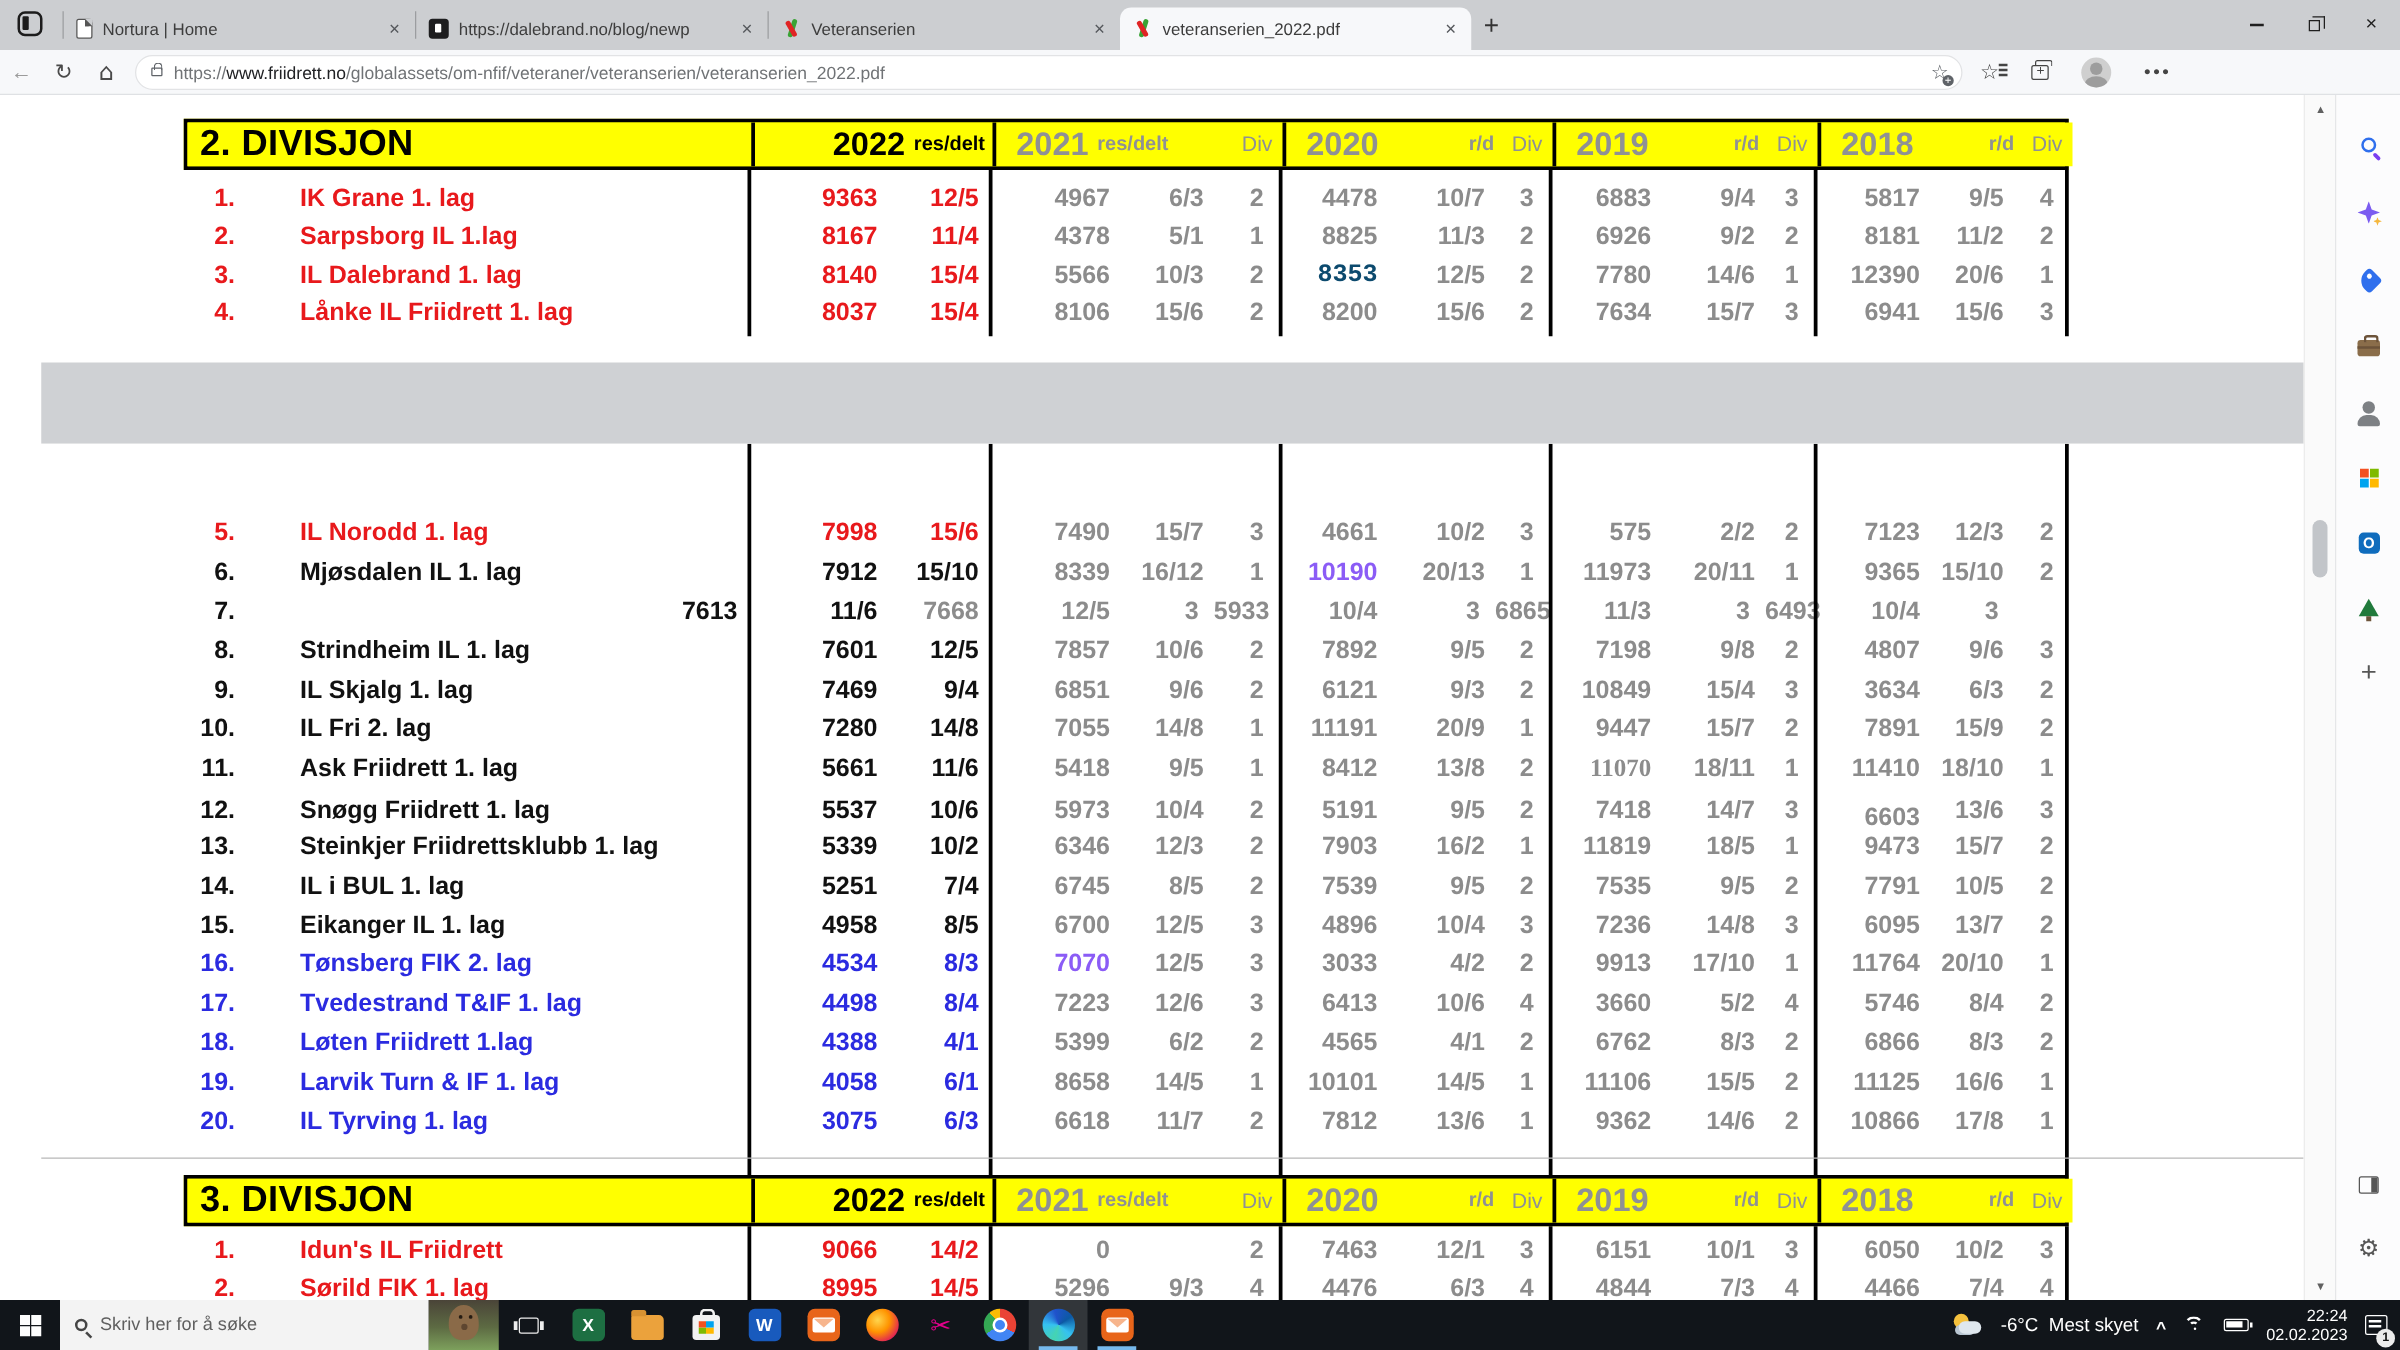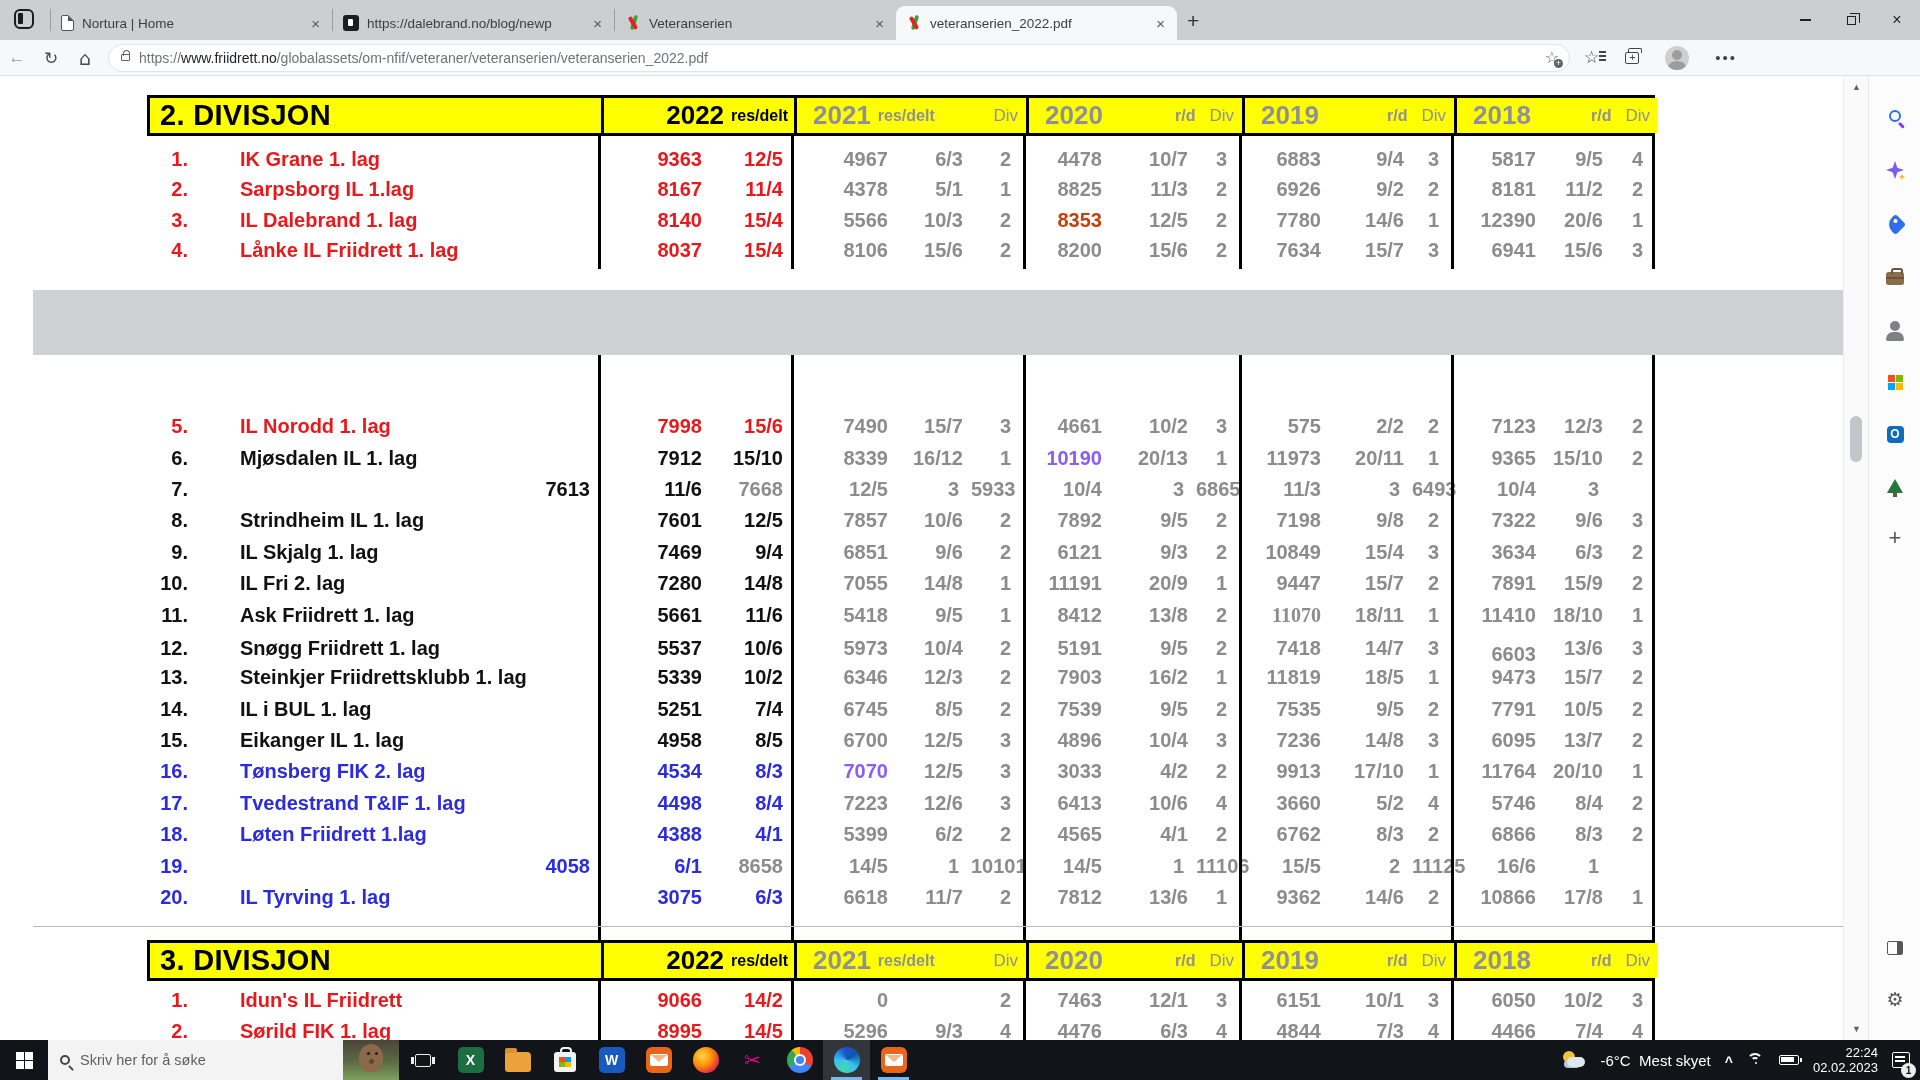"8353" span.nm { color: #c2410c -> #0c4a6e; font-family: none -> Liberation Mono, monospace }
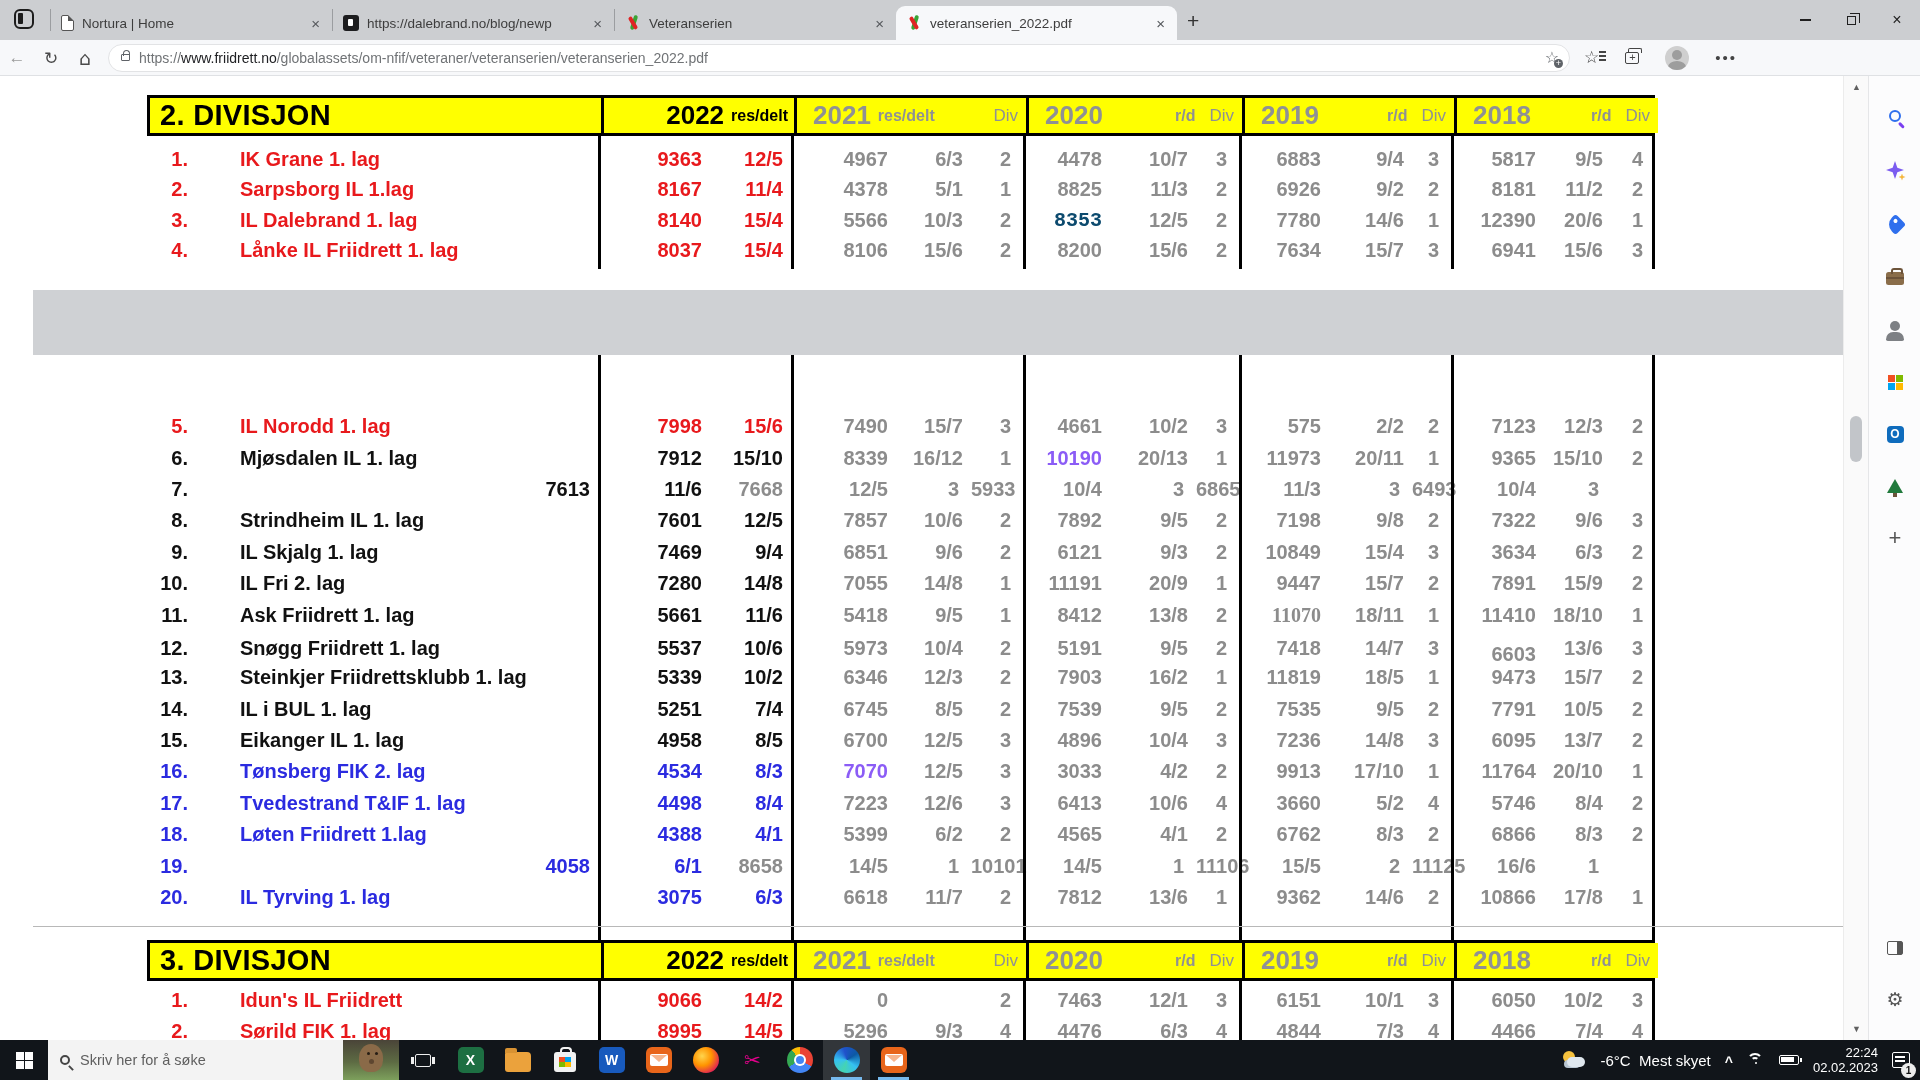"7322" span.nm { text: 7322 -> 4807 }
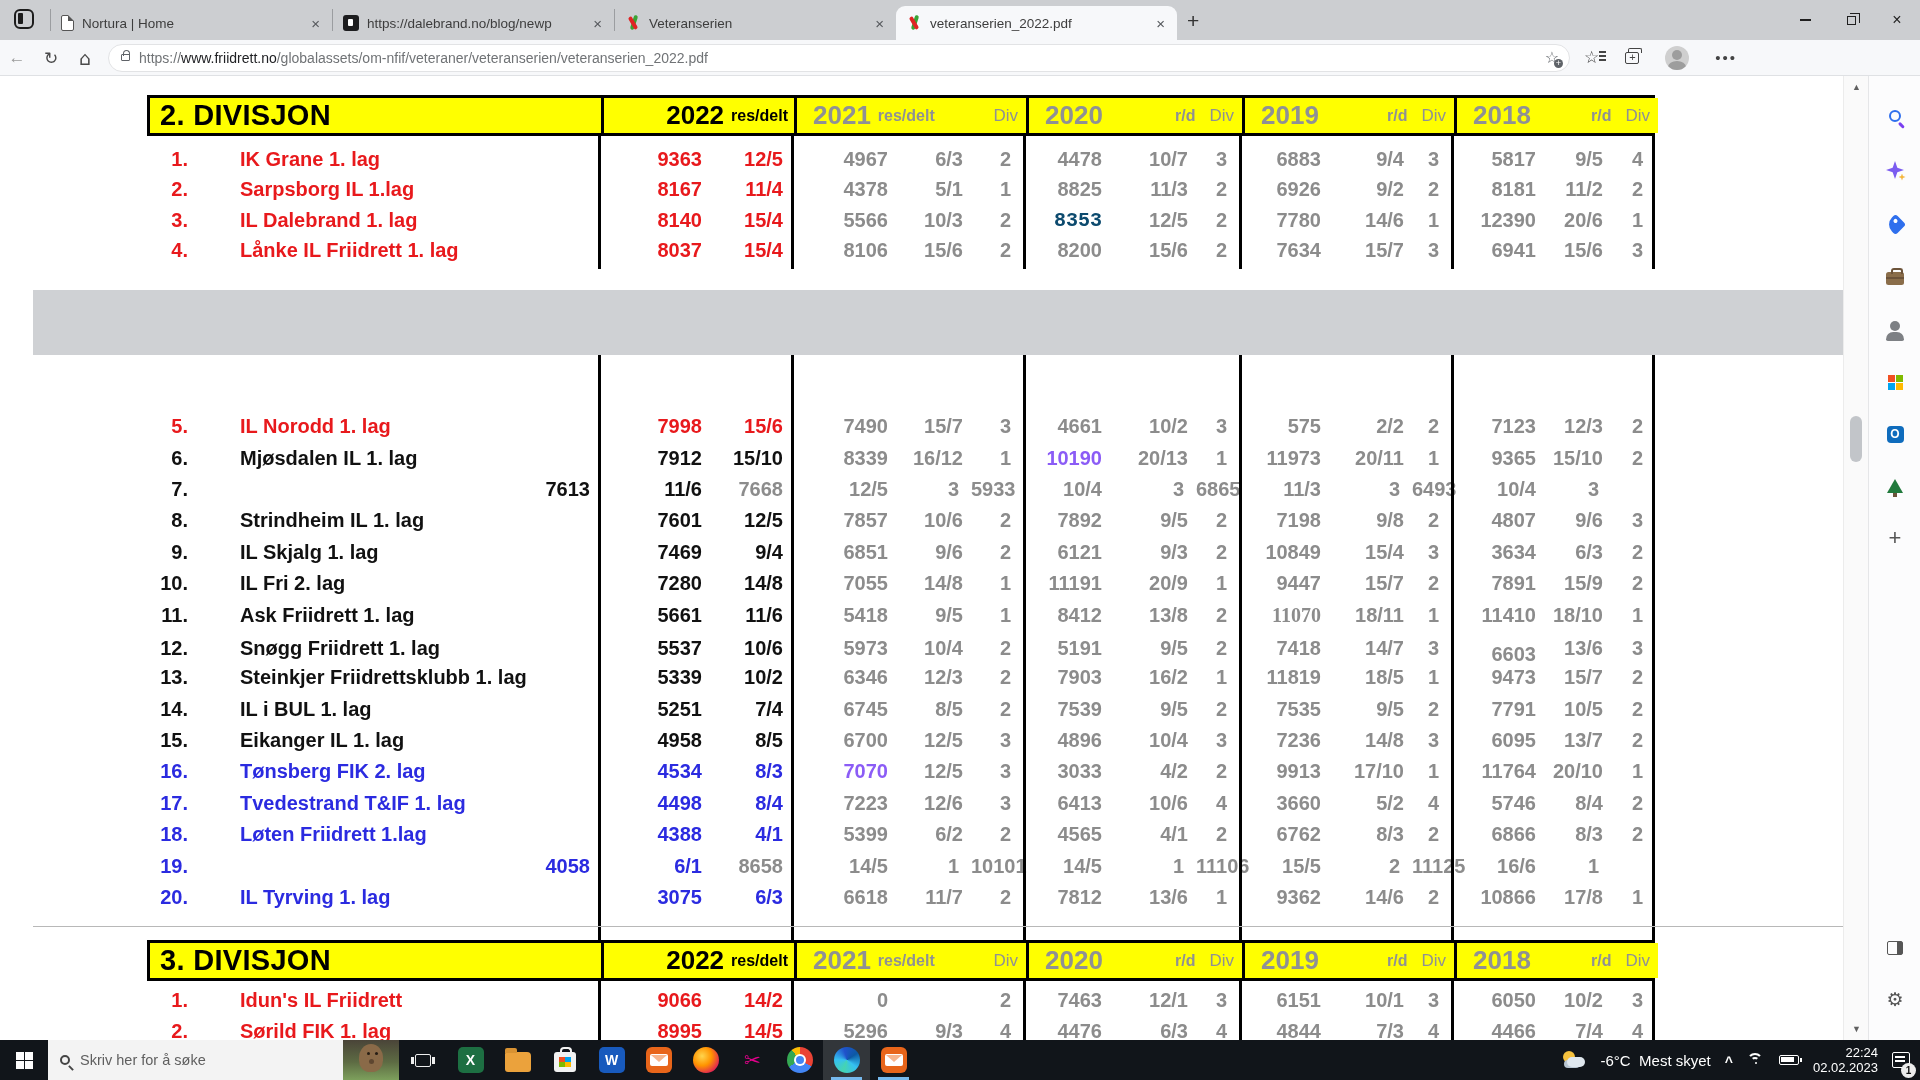"Larvik Turn & IF 1." span.tm { html: none -> <span>Larvik Turn &amp; IF 1. lag</span> }
